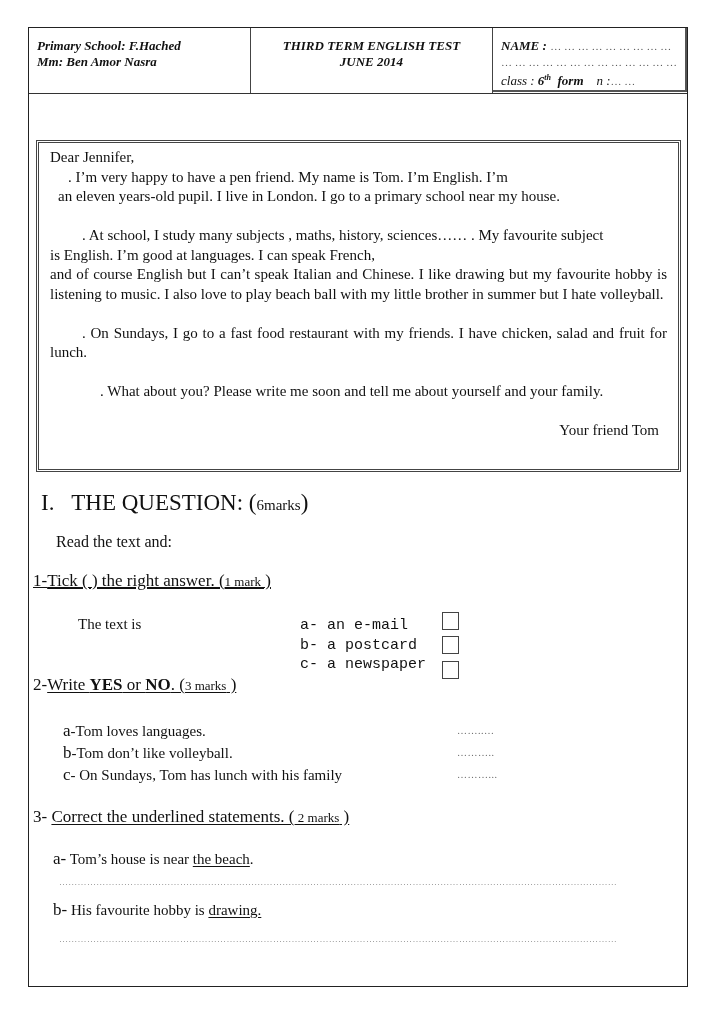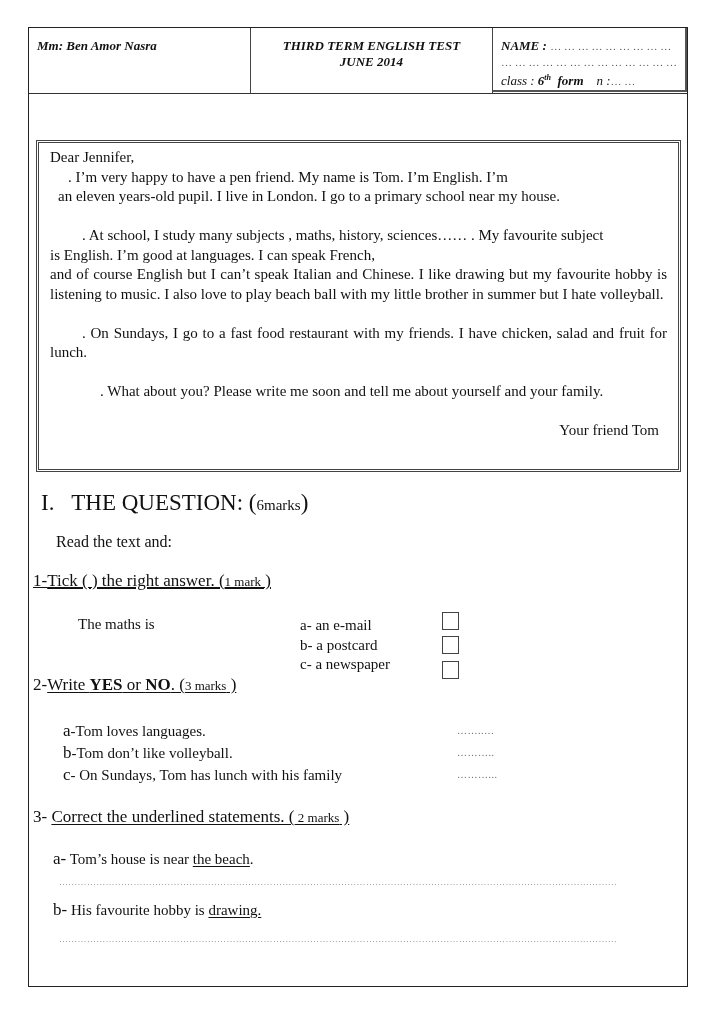"Primary School: F.Hached" div { html: none -> <div>Primary School: F.Hached</div> }
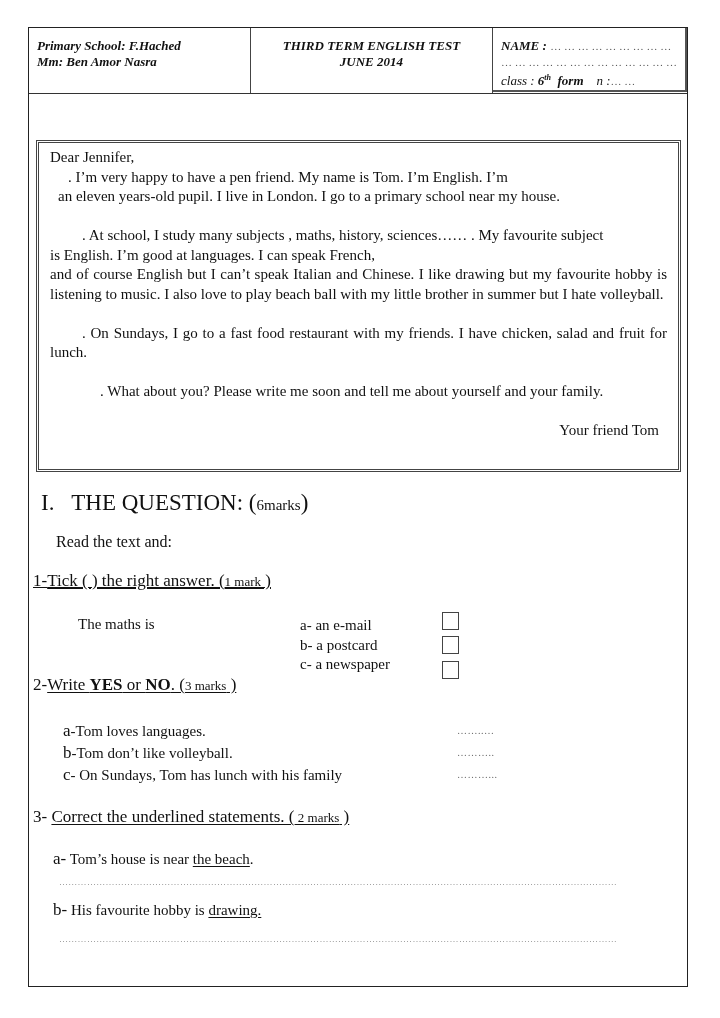"The maths is" div.q1-stem { text: maths -> text }
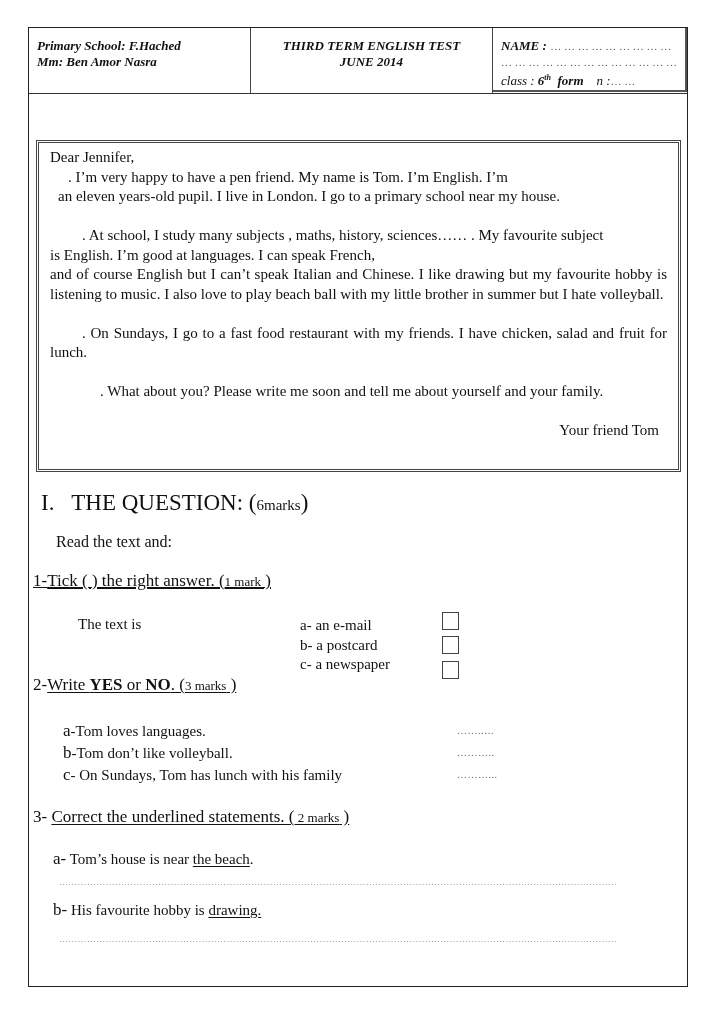"a- an e-mail" .q1-opts { font-family: none -> Liberation Mono, monospace }
